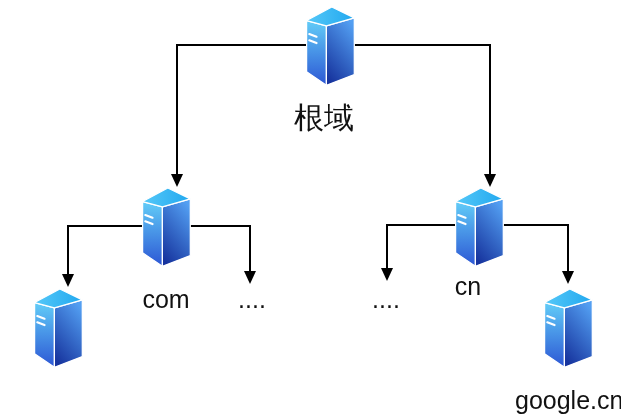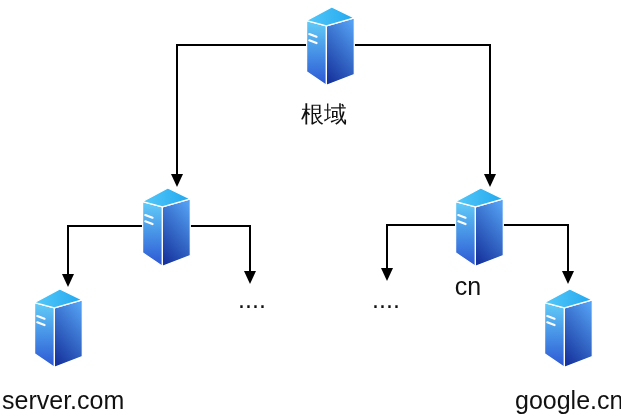"根域" .label.cjk { font-size: 23px -> 30px }
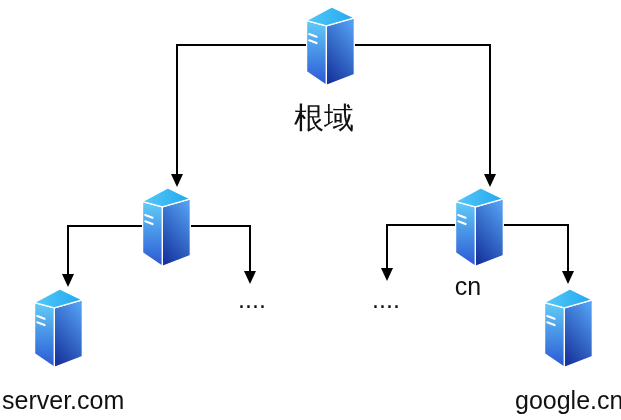"com" div.label { html: none -> <div>com</div> }
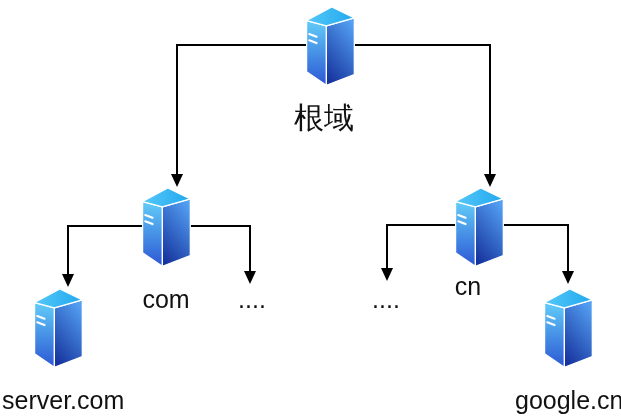"server.com" div.label { html: <div>server.com</div> -> none }
